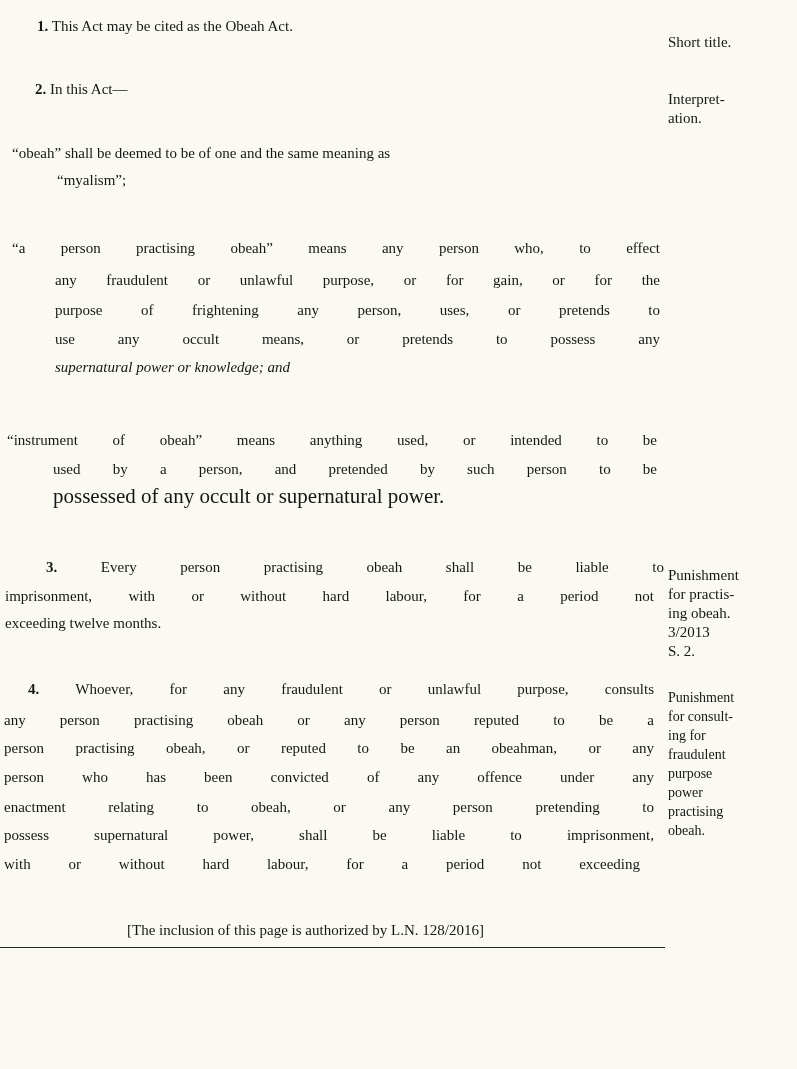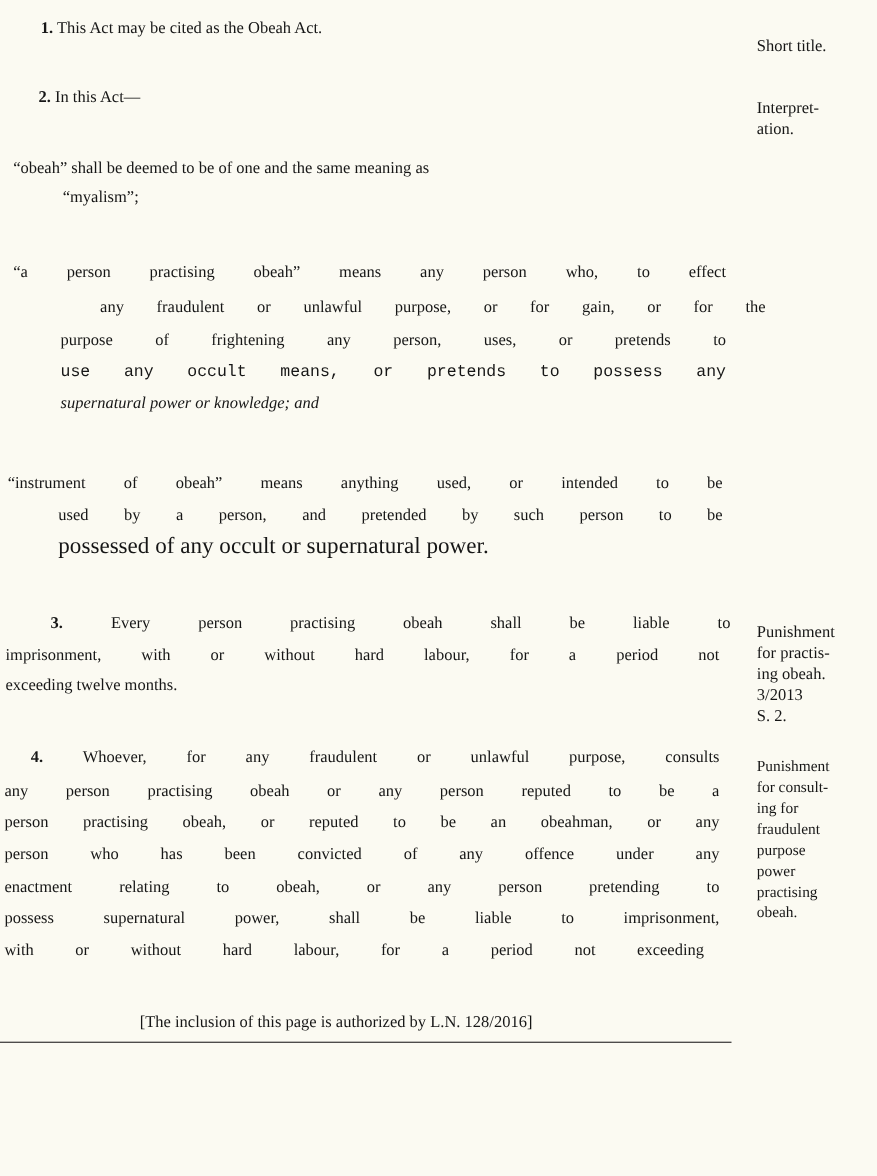"Short title." .margin { left: 688px -> 668px }
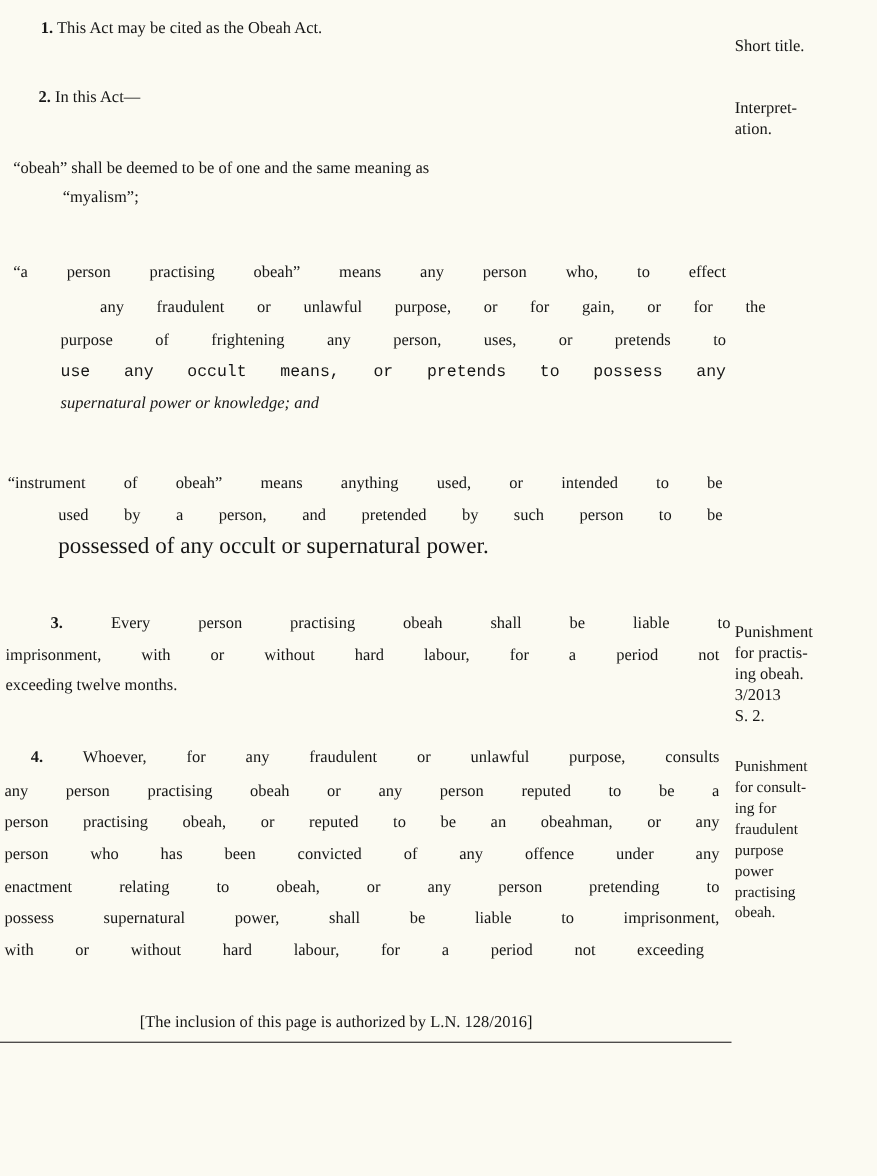"any fraudulent or unlawful purpose," div.line { margin-left: 36px -> none }
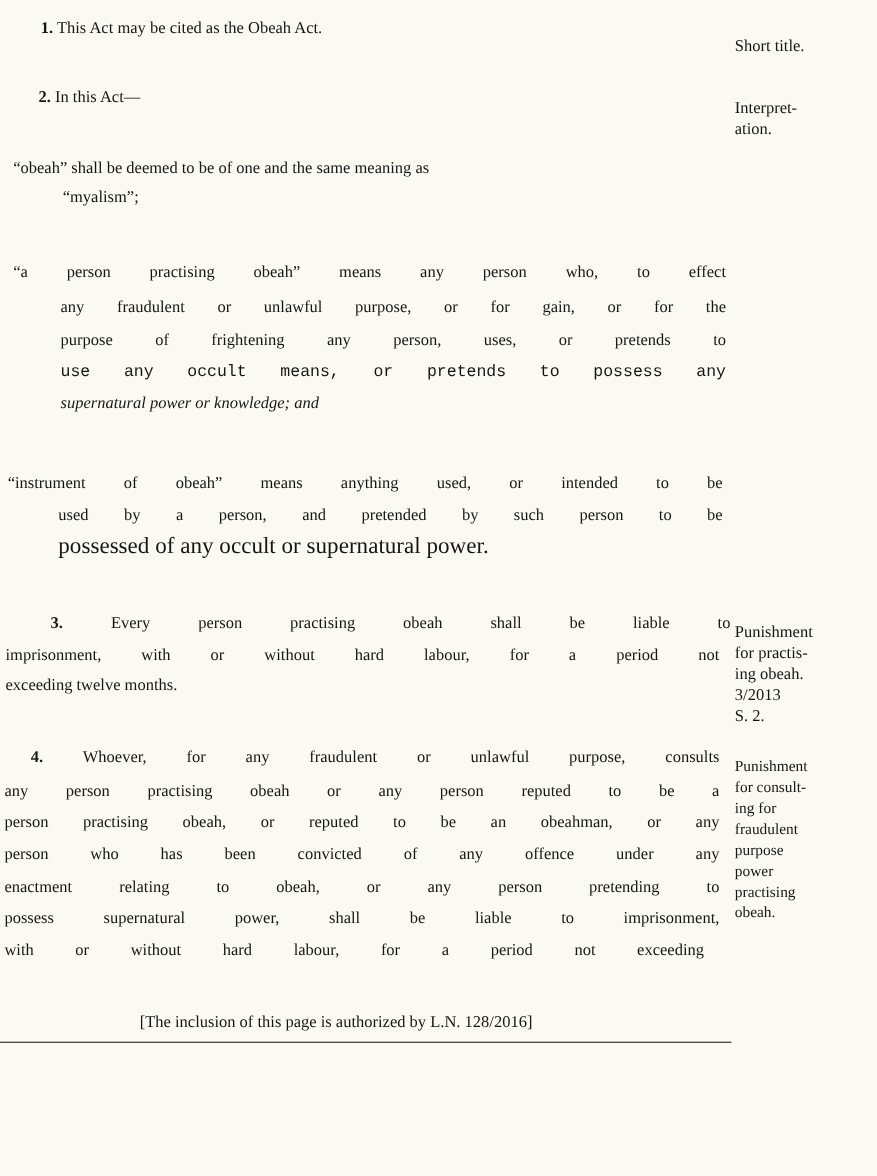"use any occult means, or" div.line { font-family: Liberation Mono, monospace -> none }
